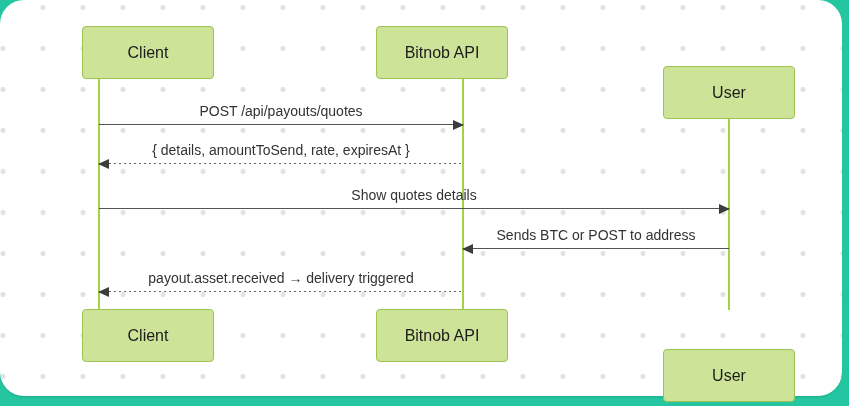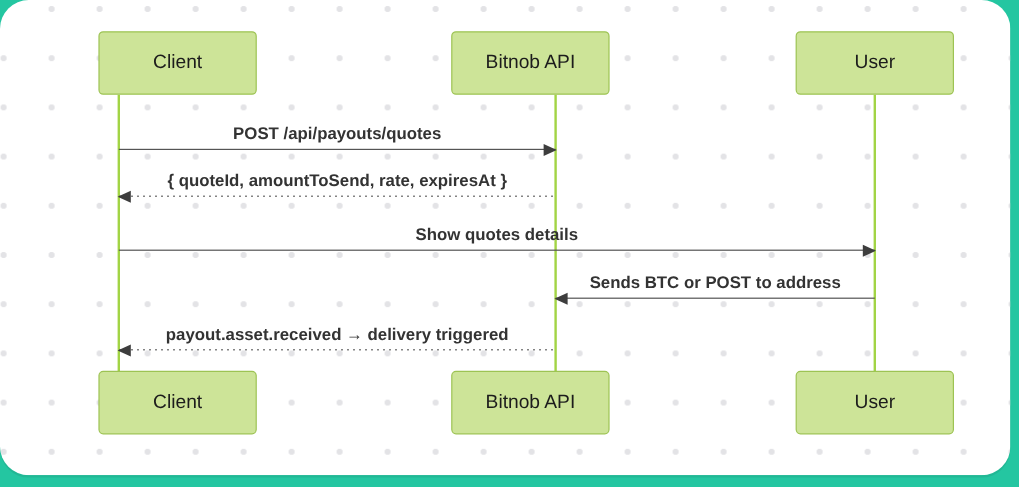"User" .actor.user { margin-top: none -> 40px }
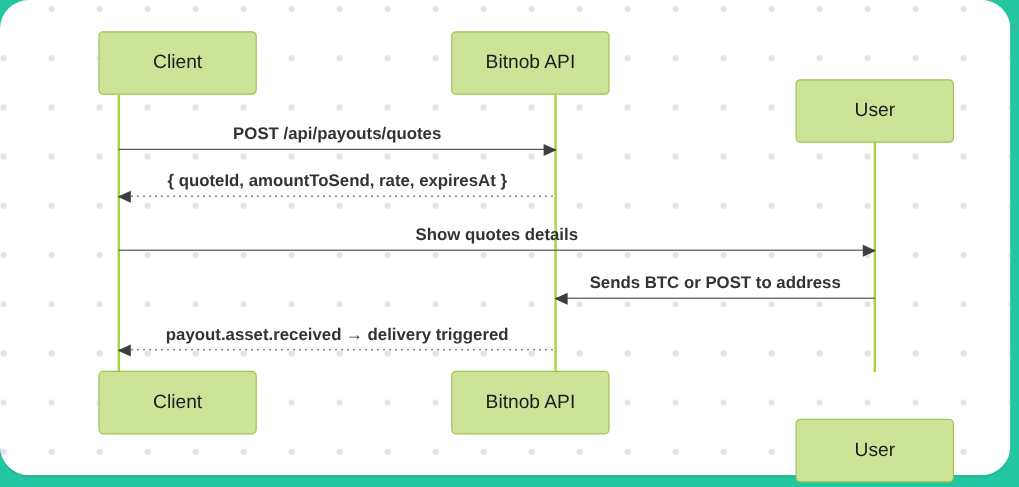"POST /api/payouts/quotes" .msg-label { font-weight: bold -> none }
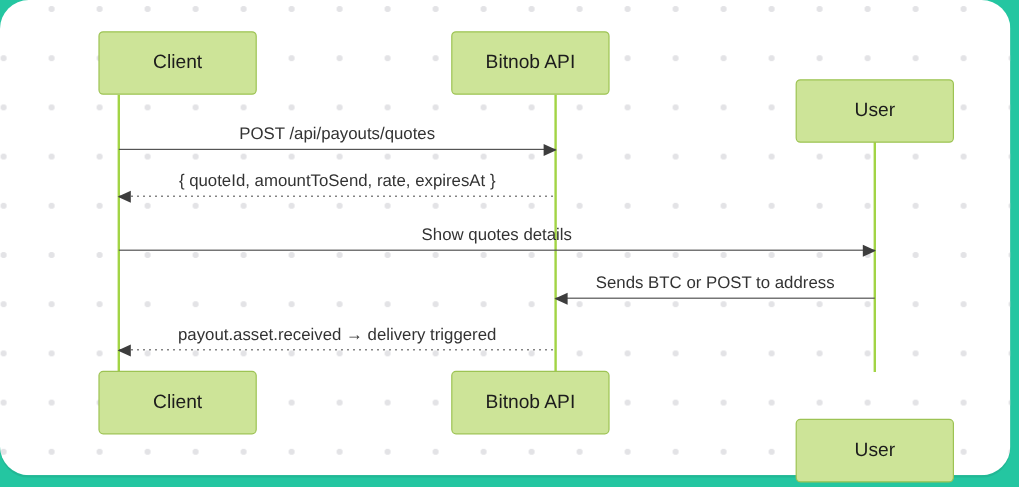"{ quoteId, amountToSend, rate, expiresAt" div.msg-label { text: quoteId -> details }
